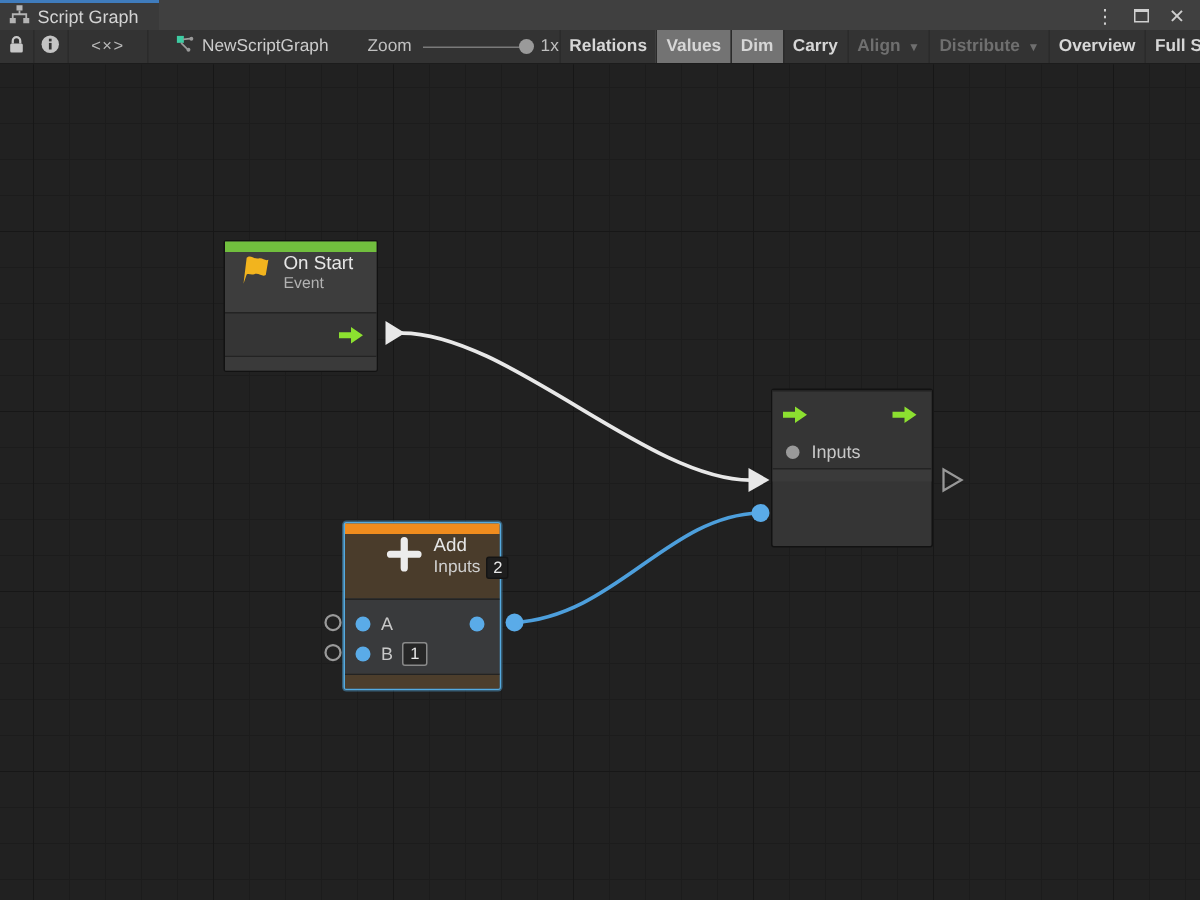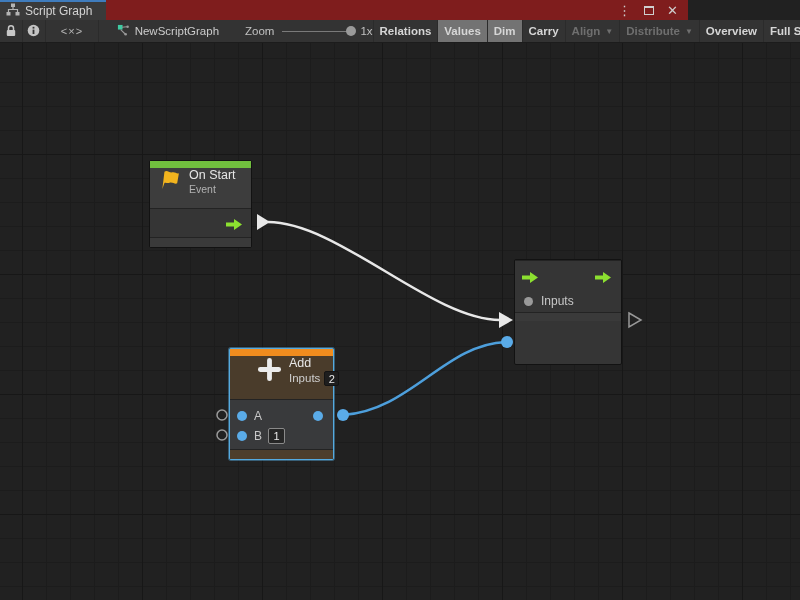"Script Graph" .titlebar { background: #7f1d1d -> #404040; width: 688px -> 800px }
